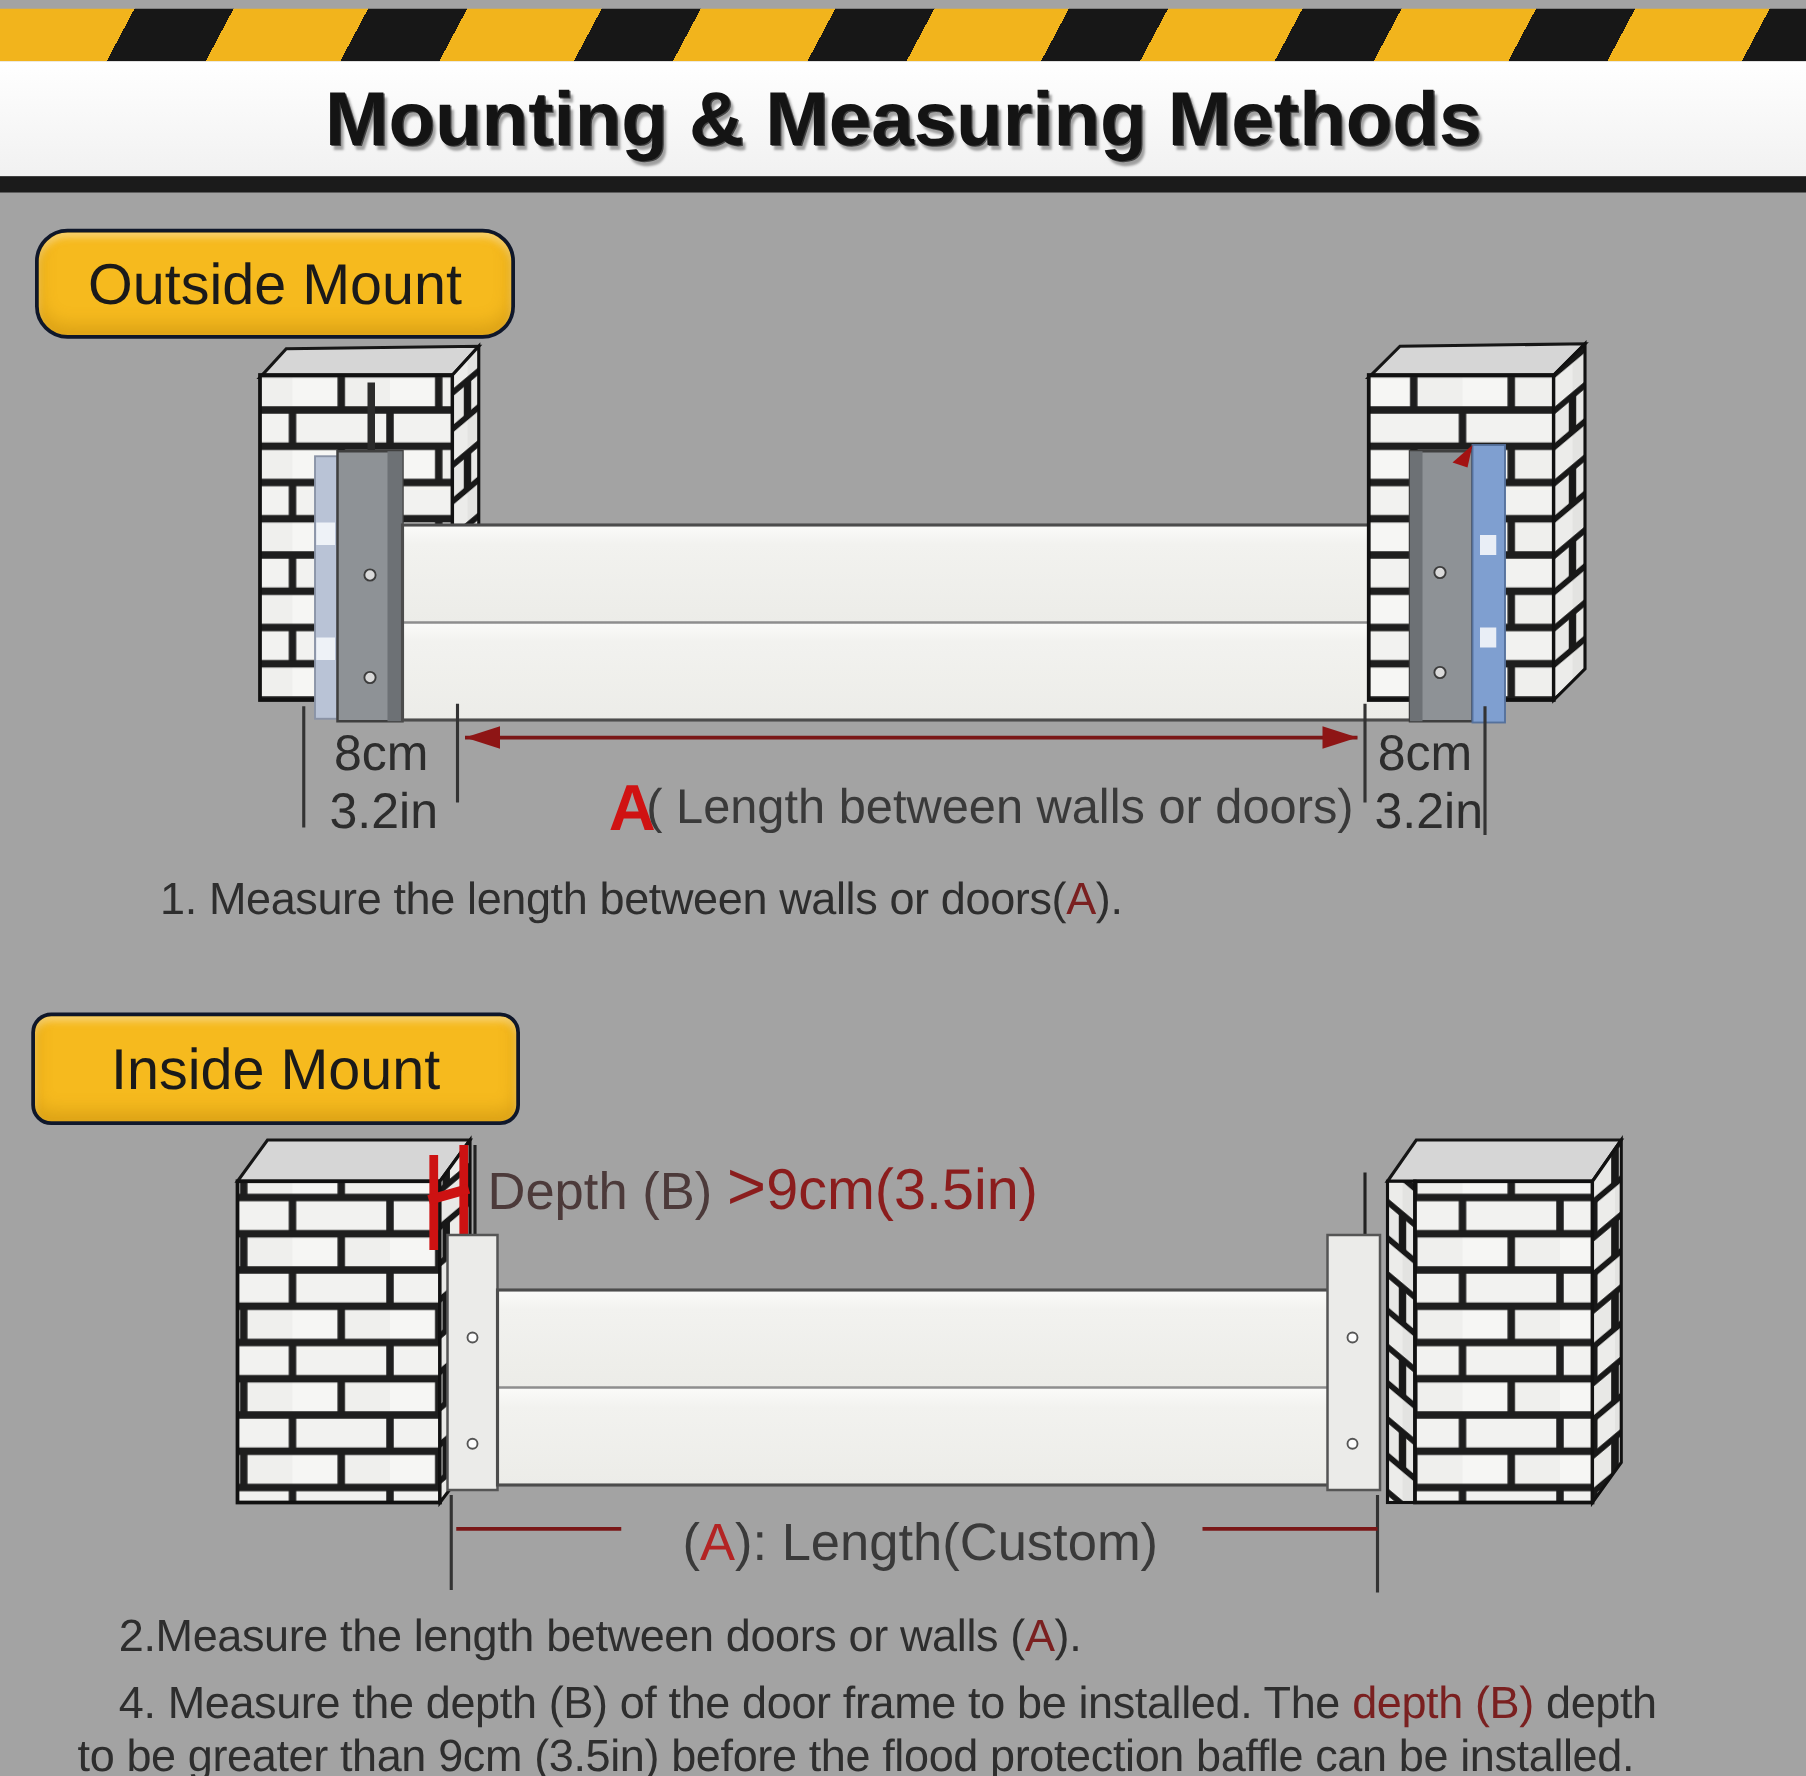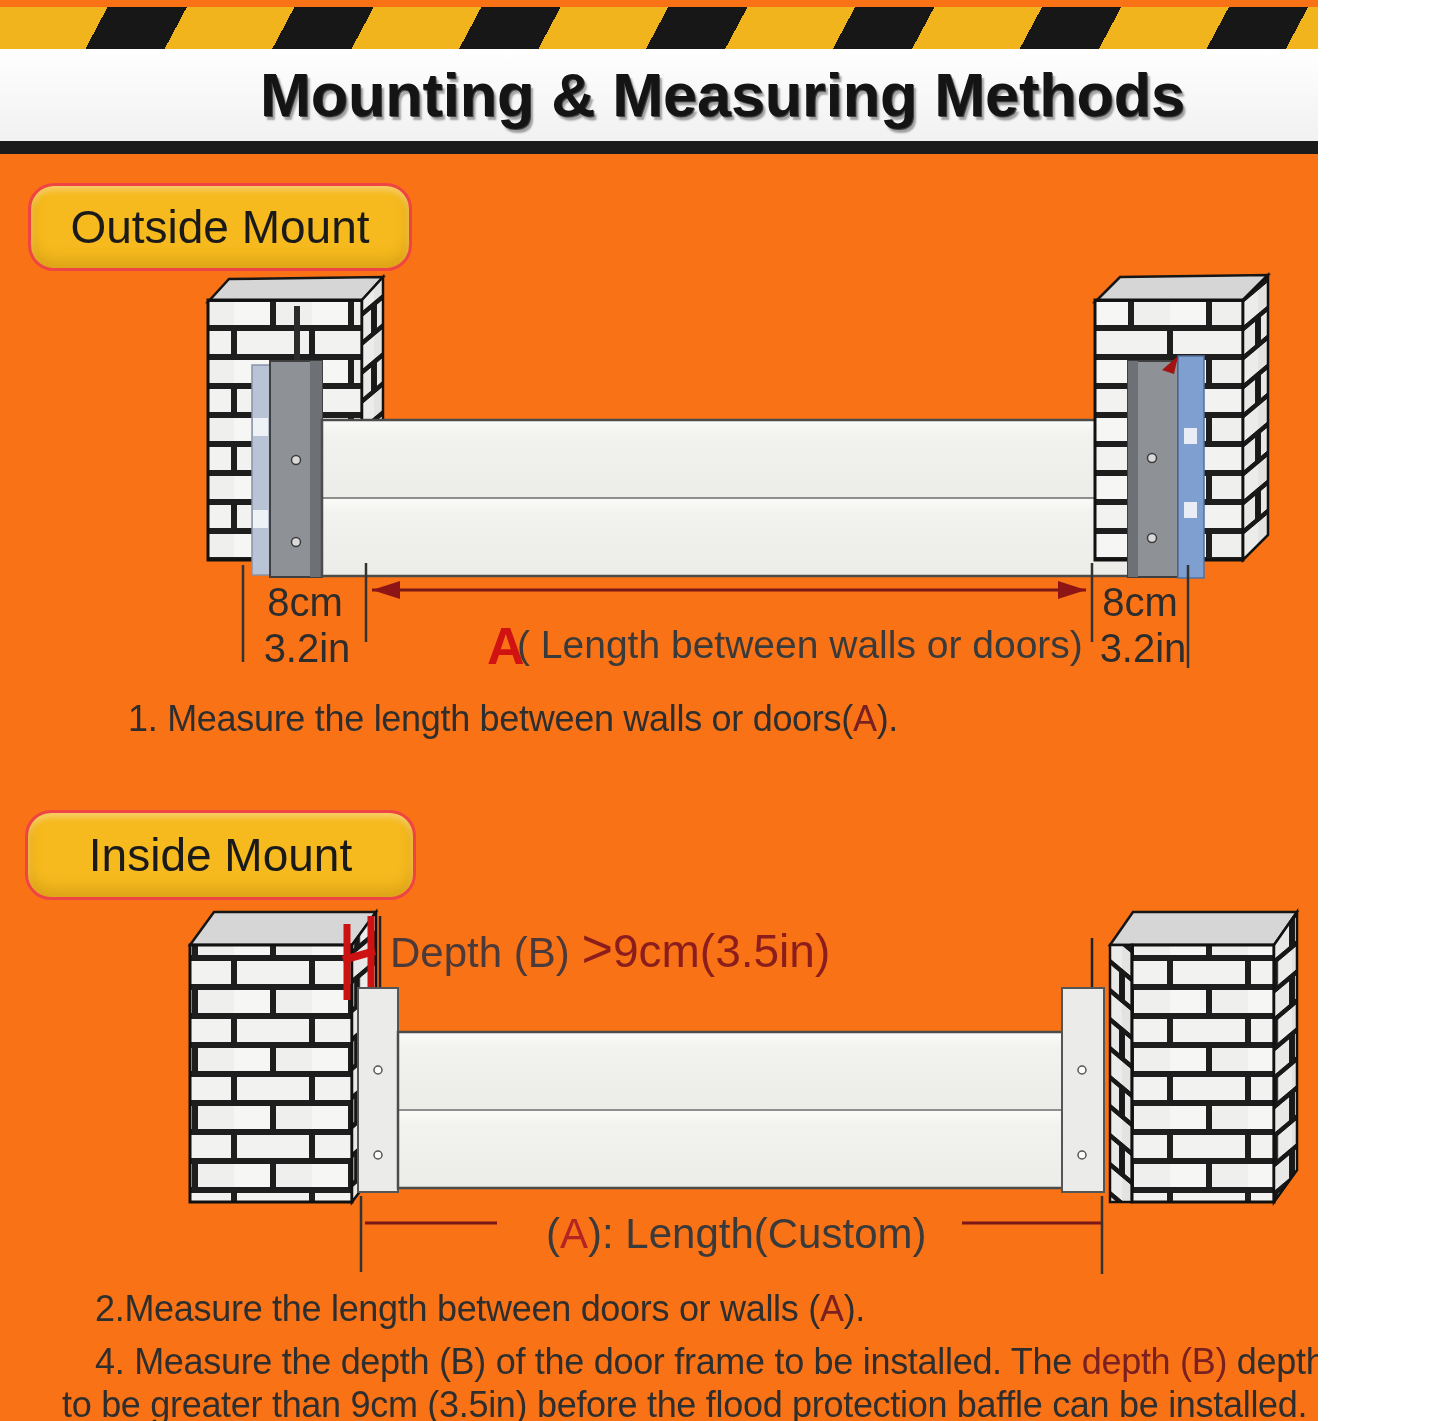"Mounting & Measuring Methods" .page { background: #f97316 -> #a3a3a3; width: 1318px -> 1445px }
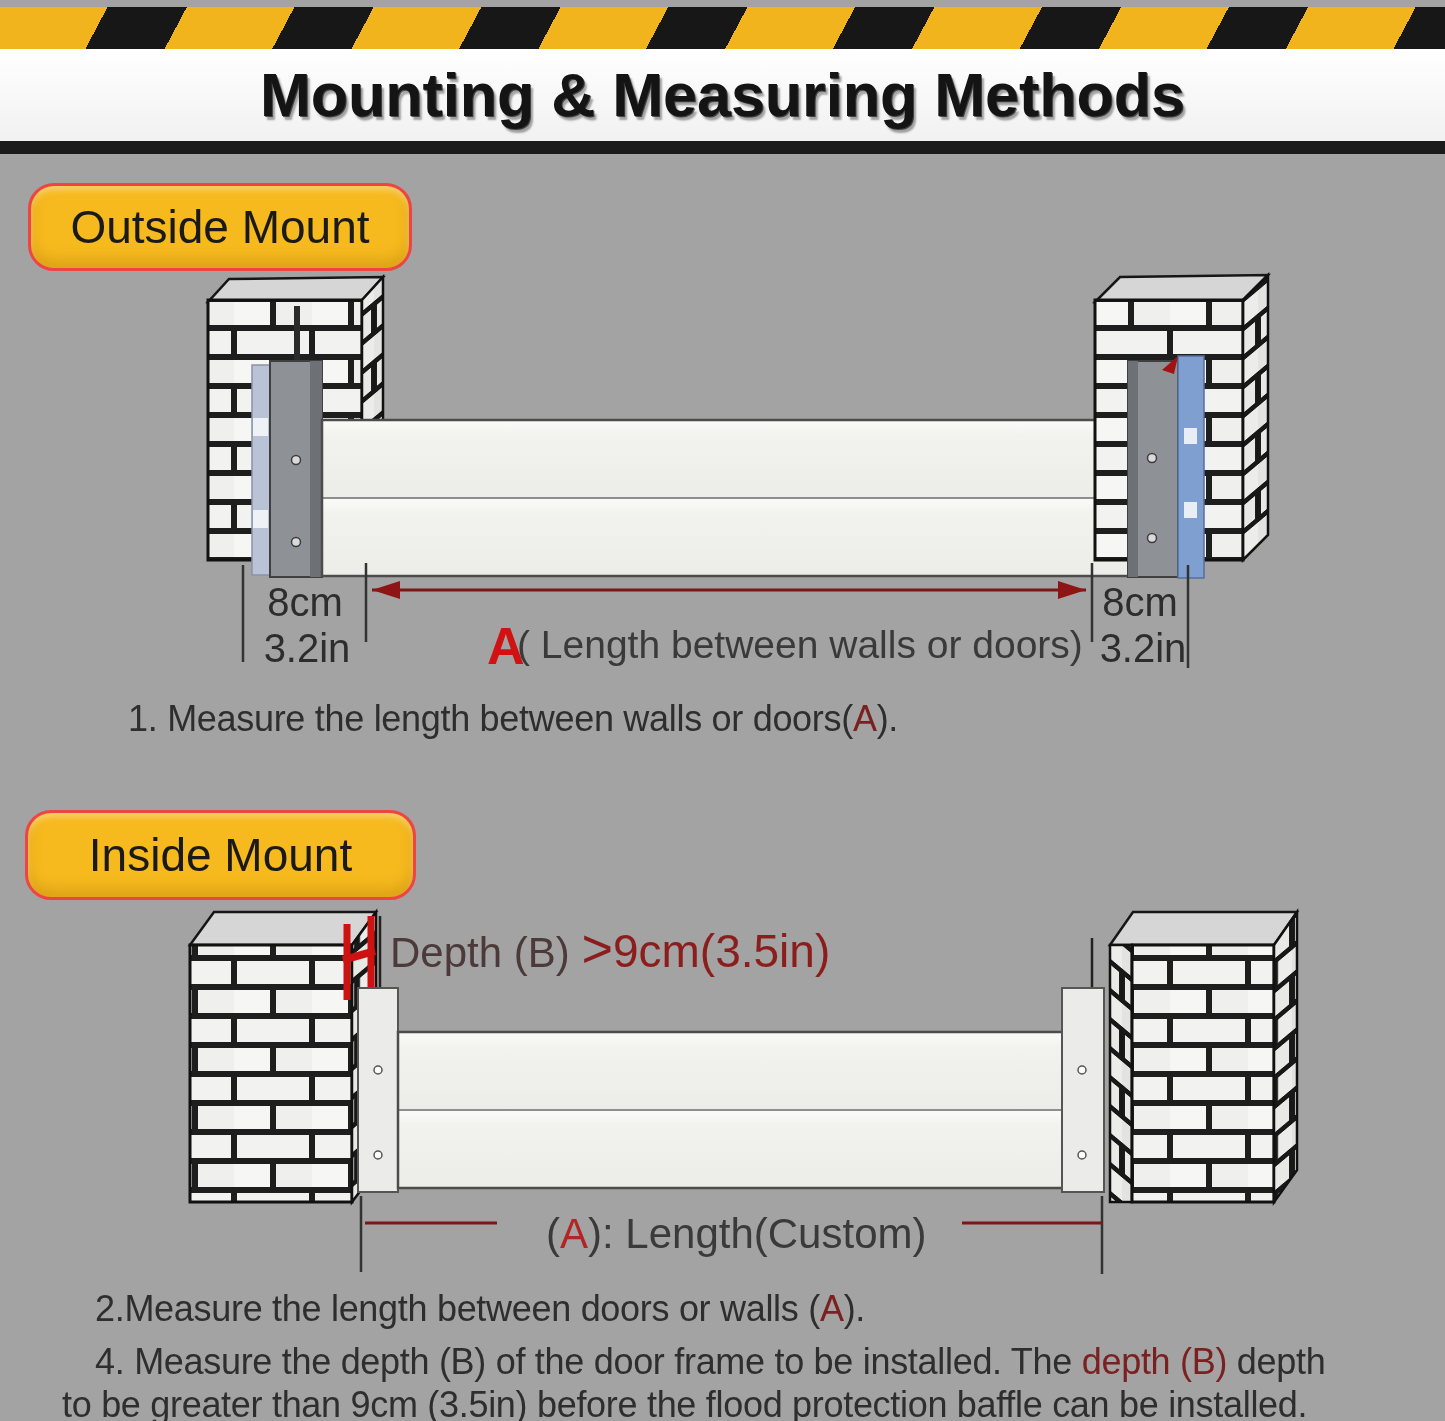"Outside Mount" .badge { border: 3px solid #ef4444 -> 3px solid #0f172a }
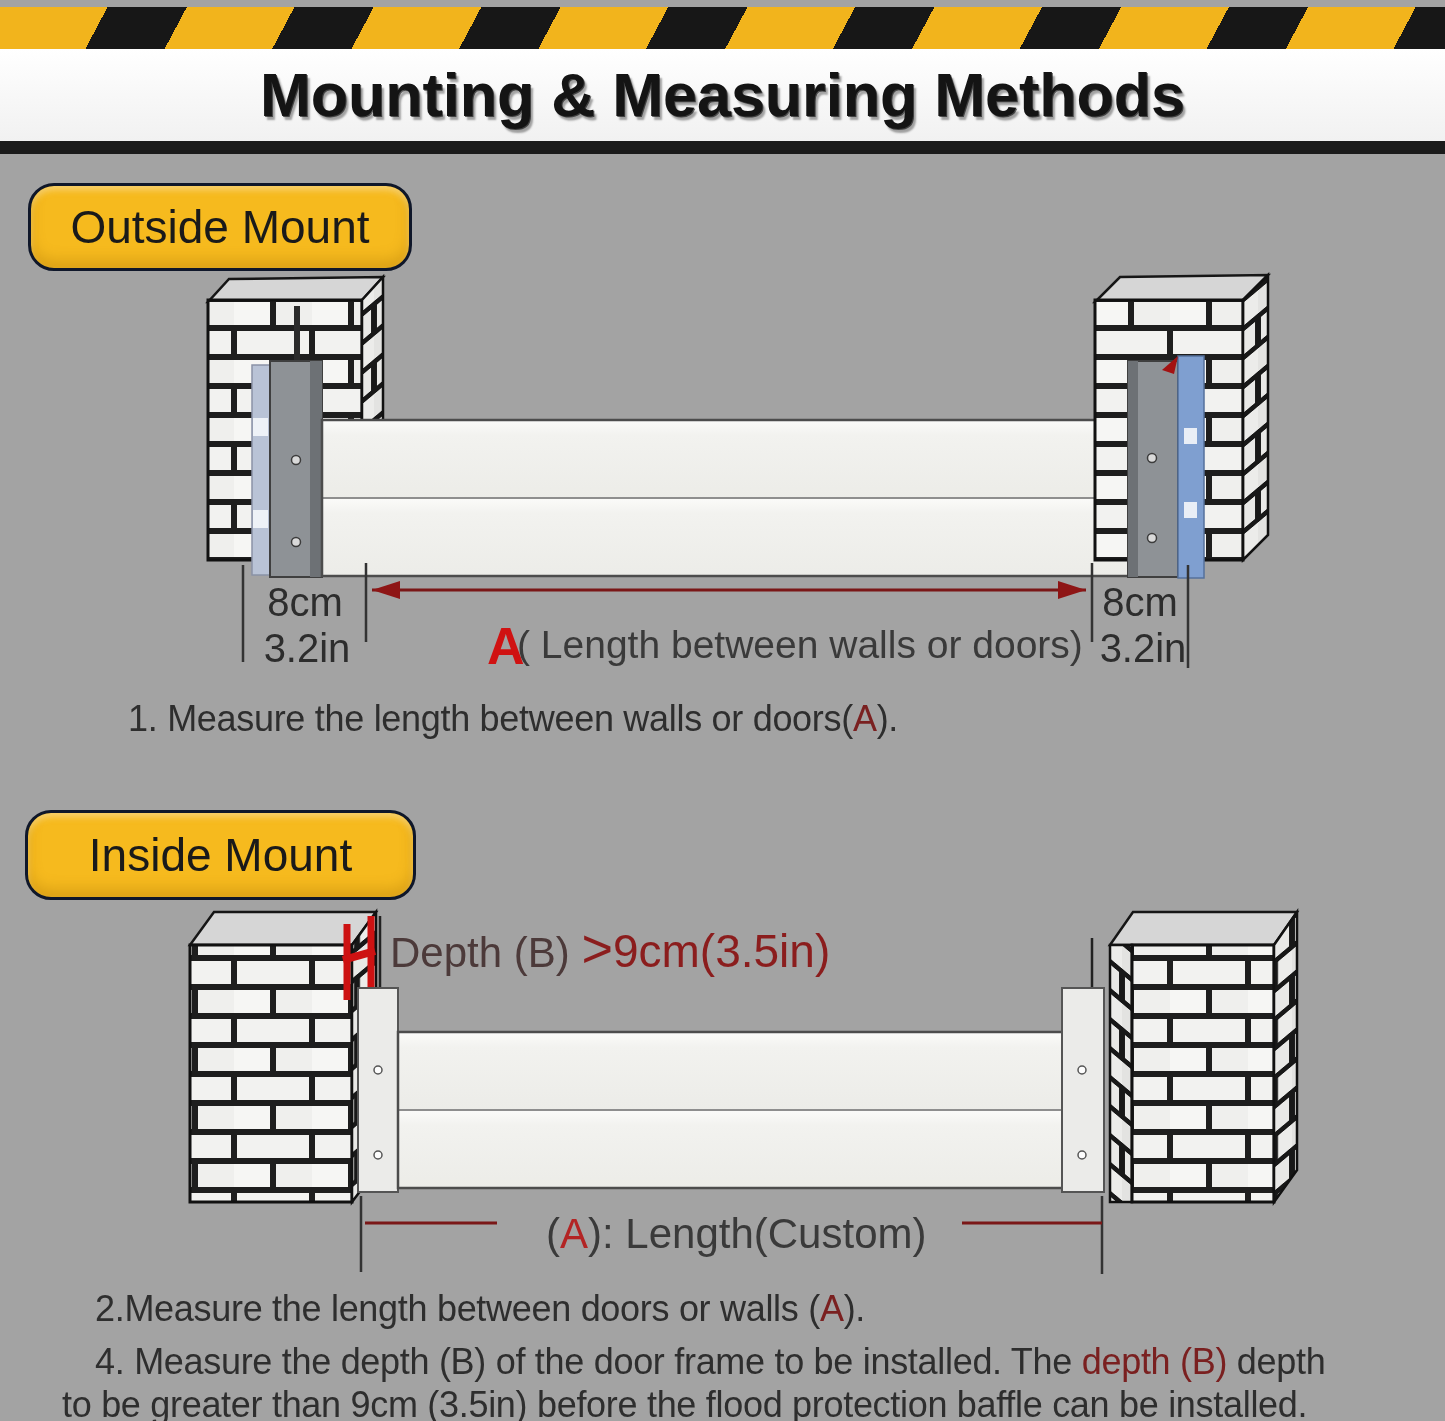"Inside Mount" .badge-inside { border-radius: none -> 16px }
